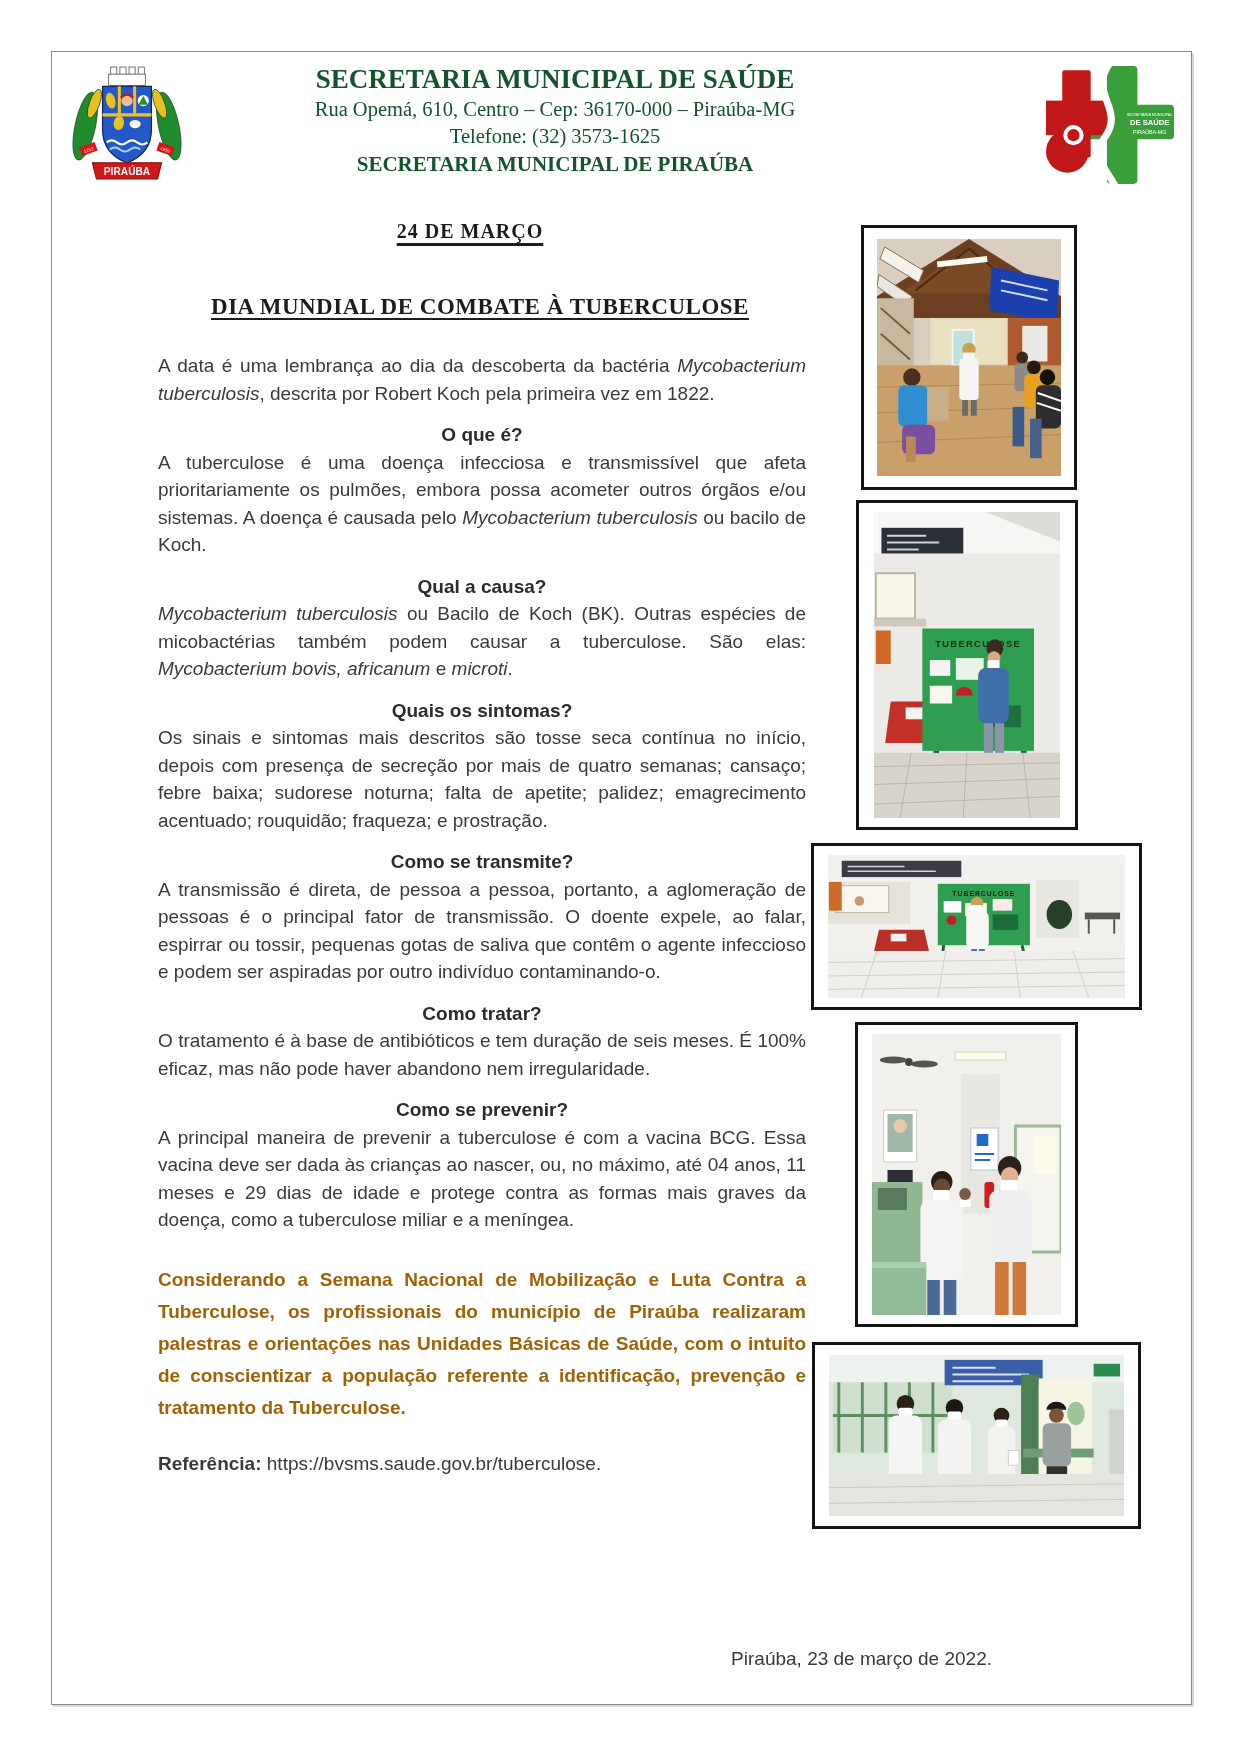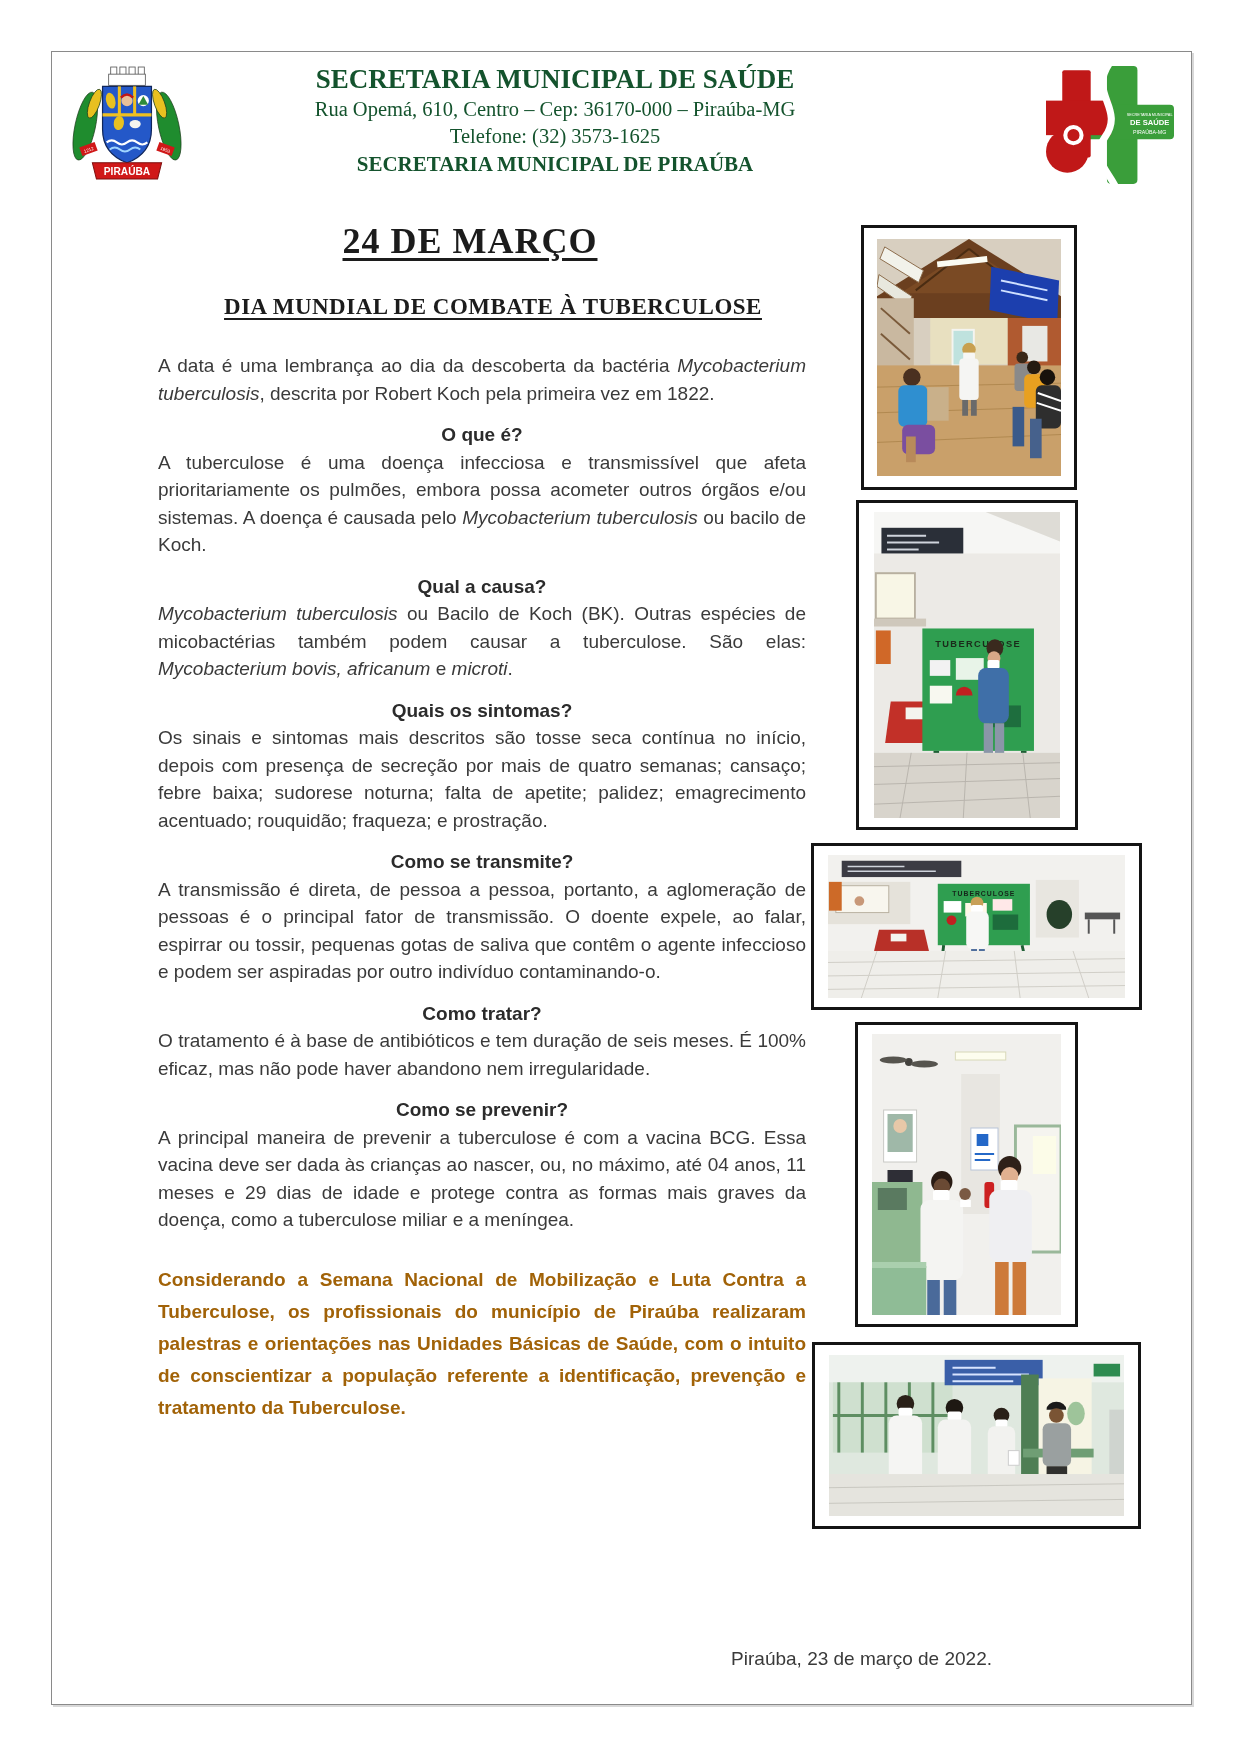"24 DE MARÇO" .doc-title { font-size: 36px -> 20px }
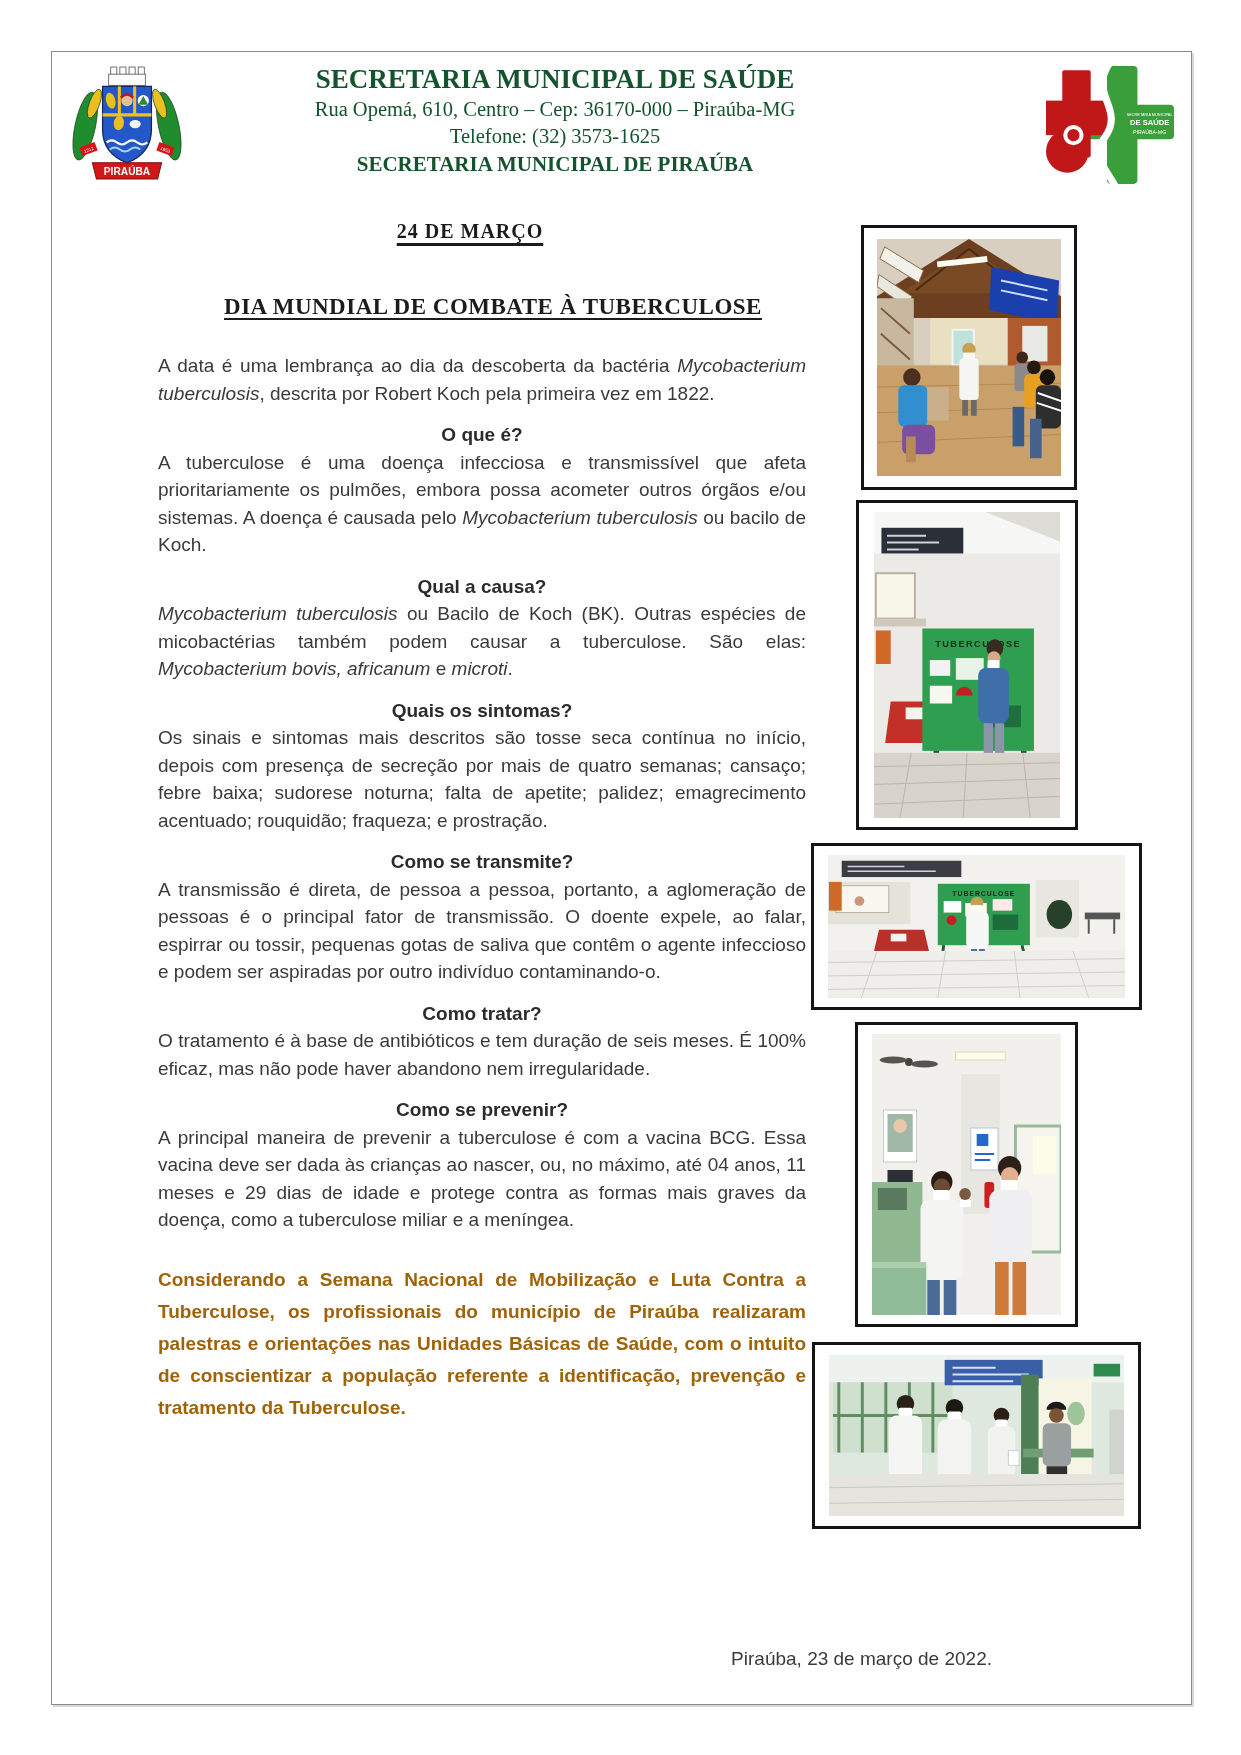"DIA MUNDIAL DE COMBATE À" .doc-subtitle { left: 168px -> 155px }
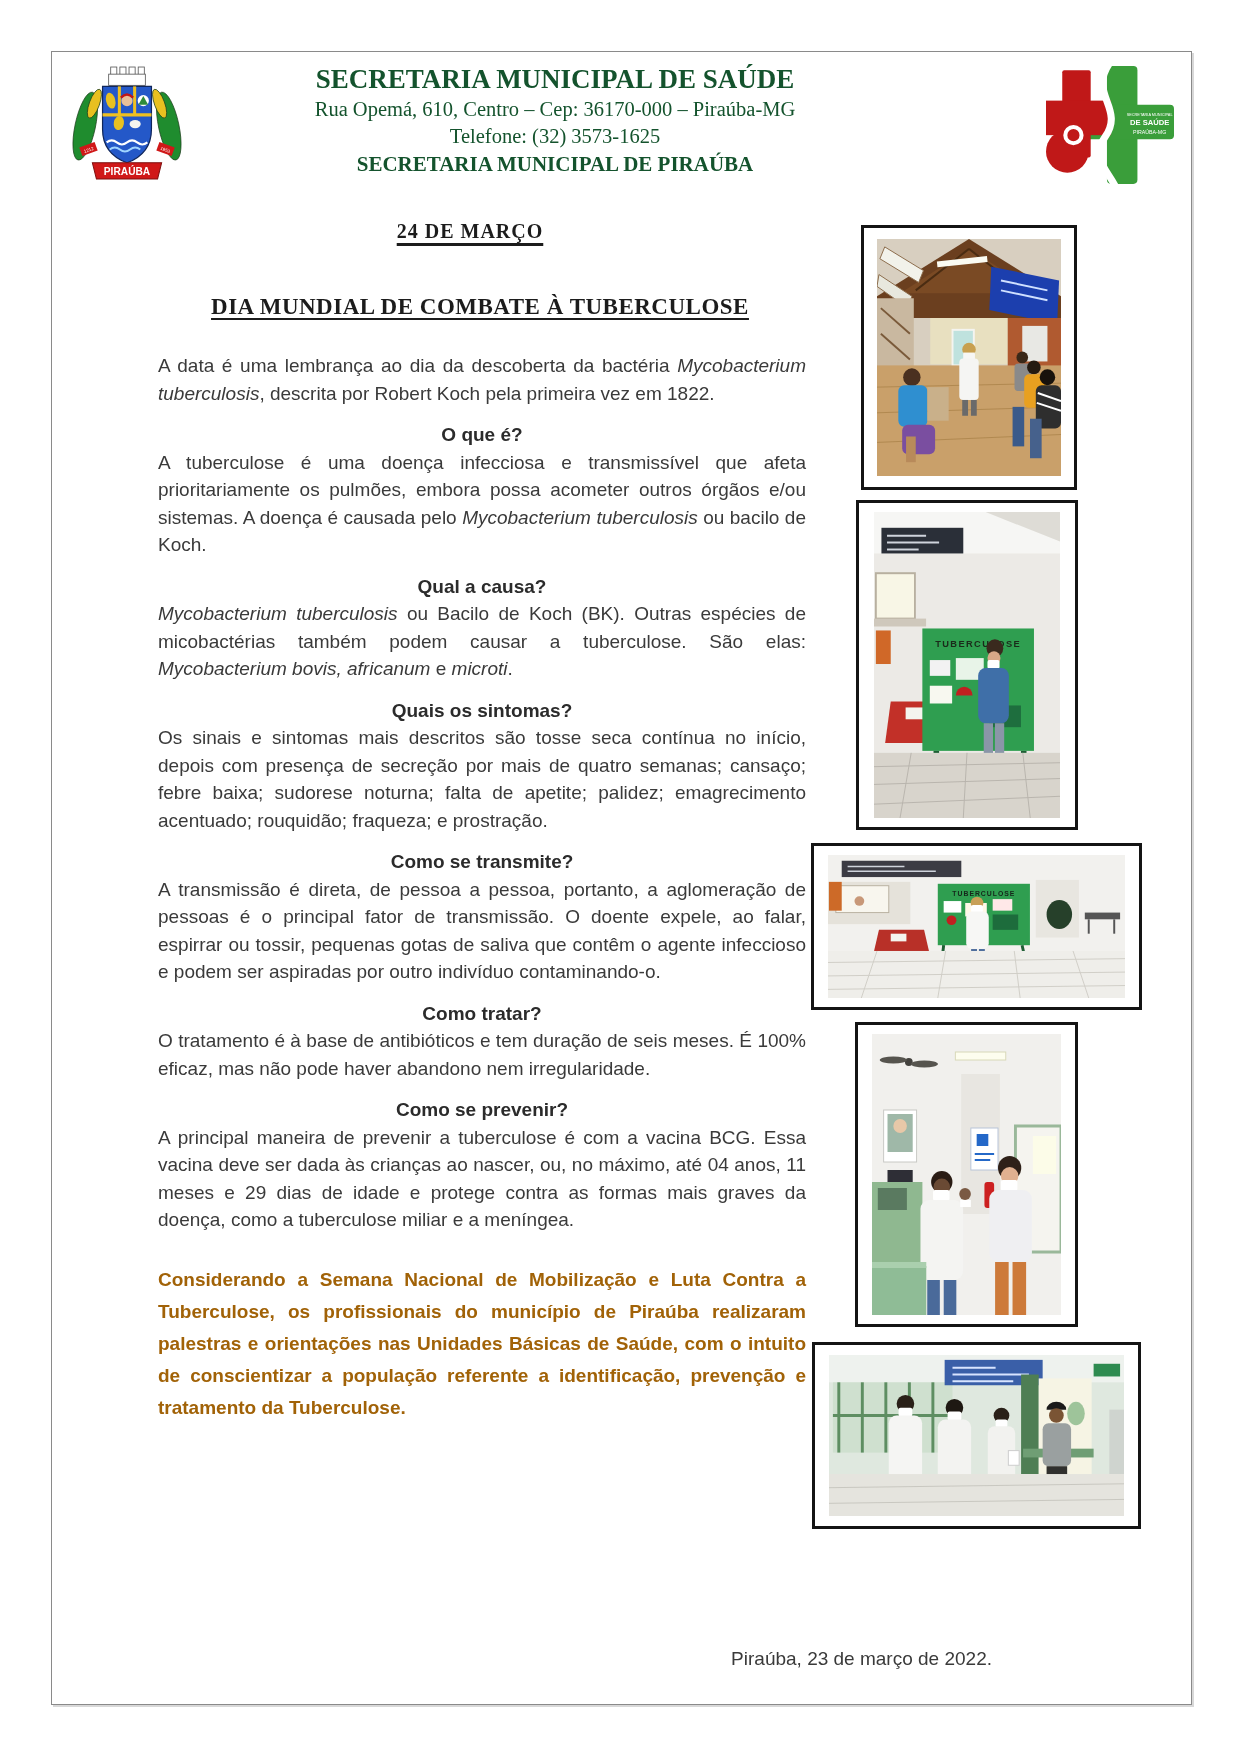"Referência:" p.body-para { html: none -> <p><b>Referência: </b>https://bvsms.saude.gov.br/tuberculose.</p> }
